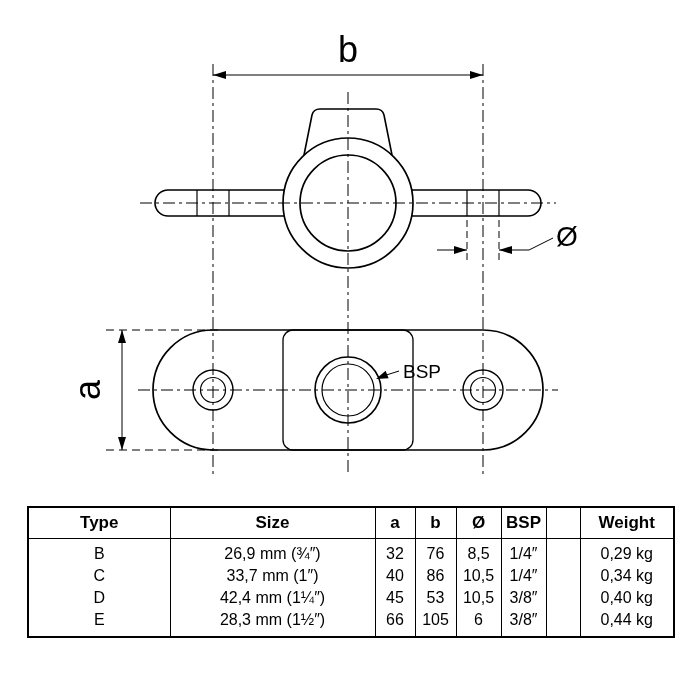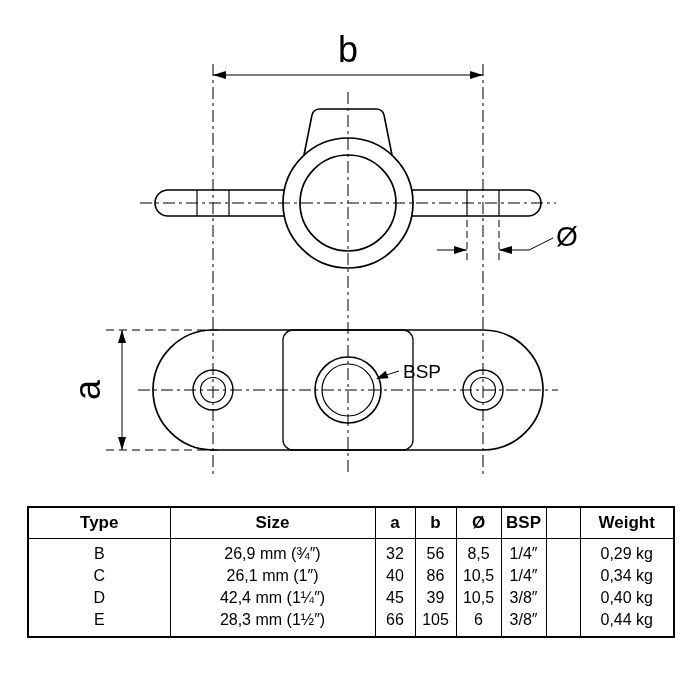"56" td { text: 56 -> 76 }
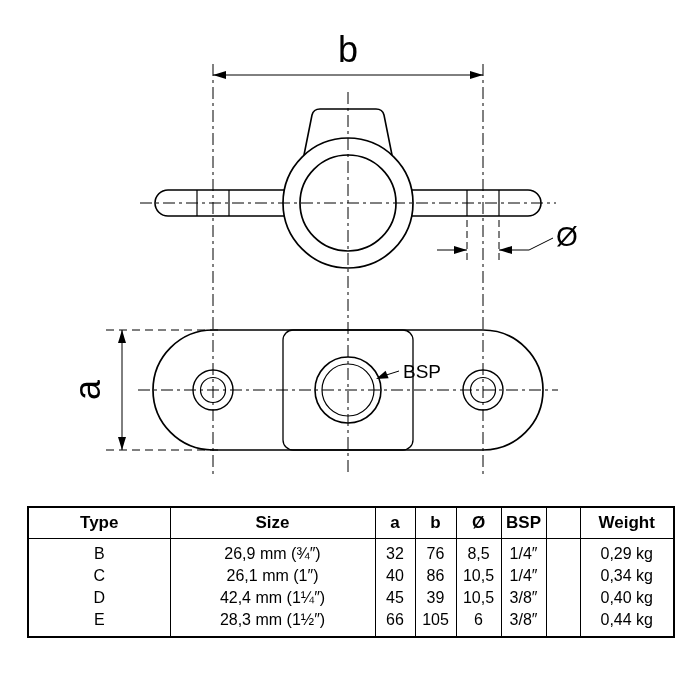"26,1 mm (1″)" td { text: 26,1 -> 33,7 }
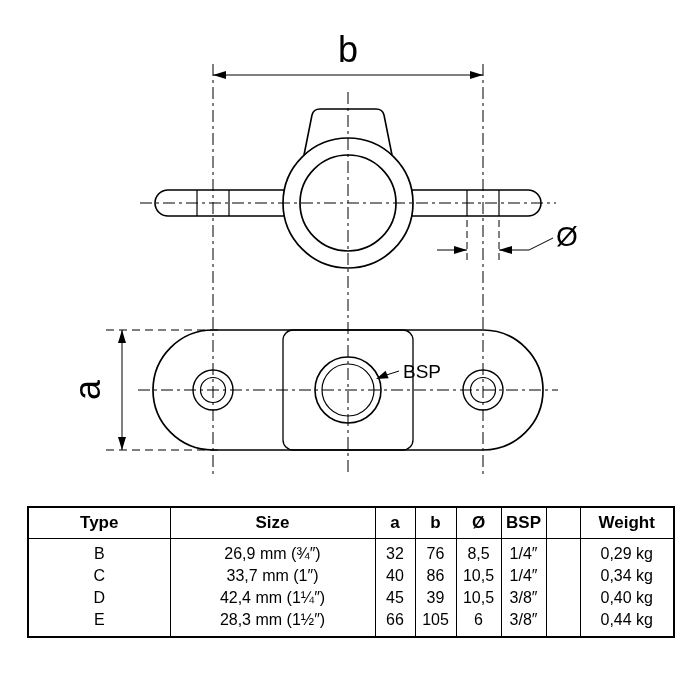"39" td { text: 39 -> 53 }
